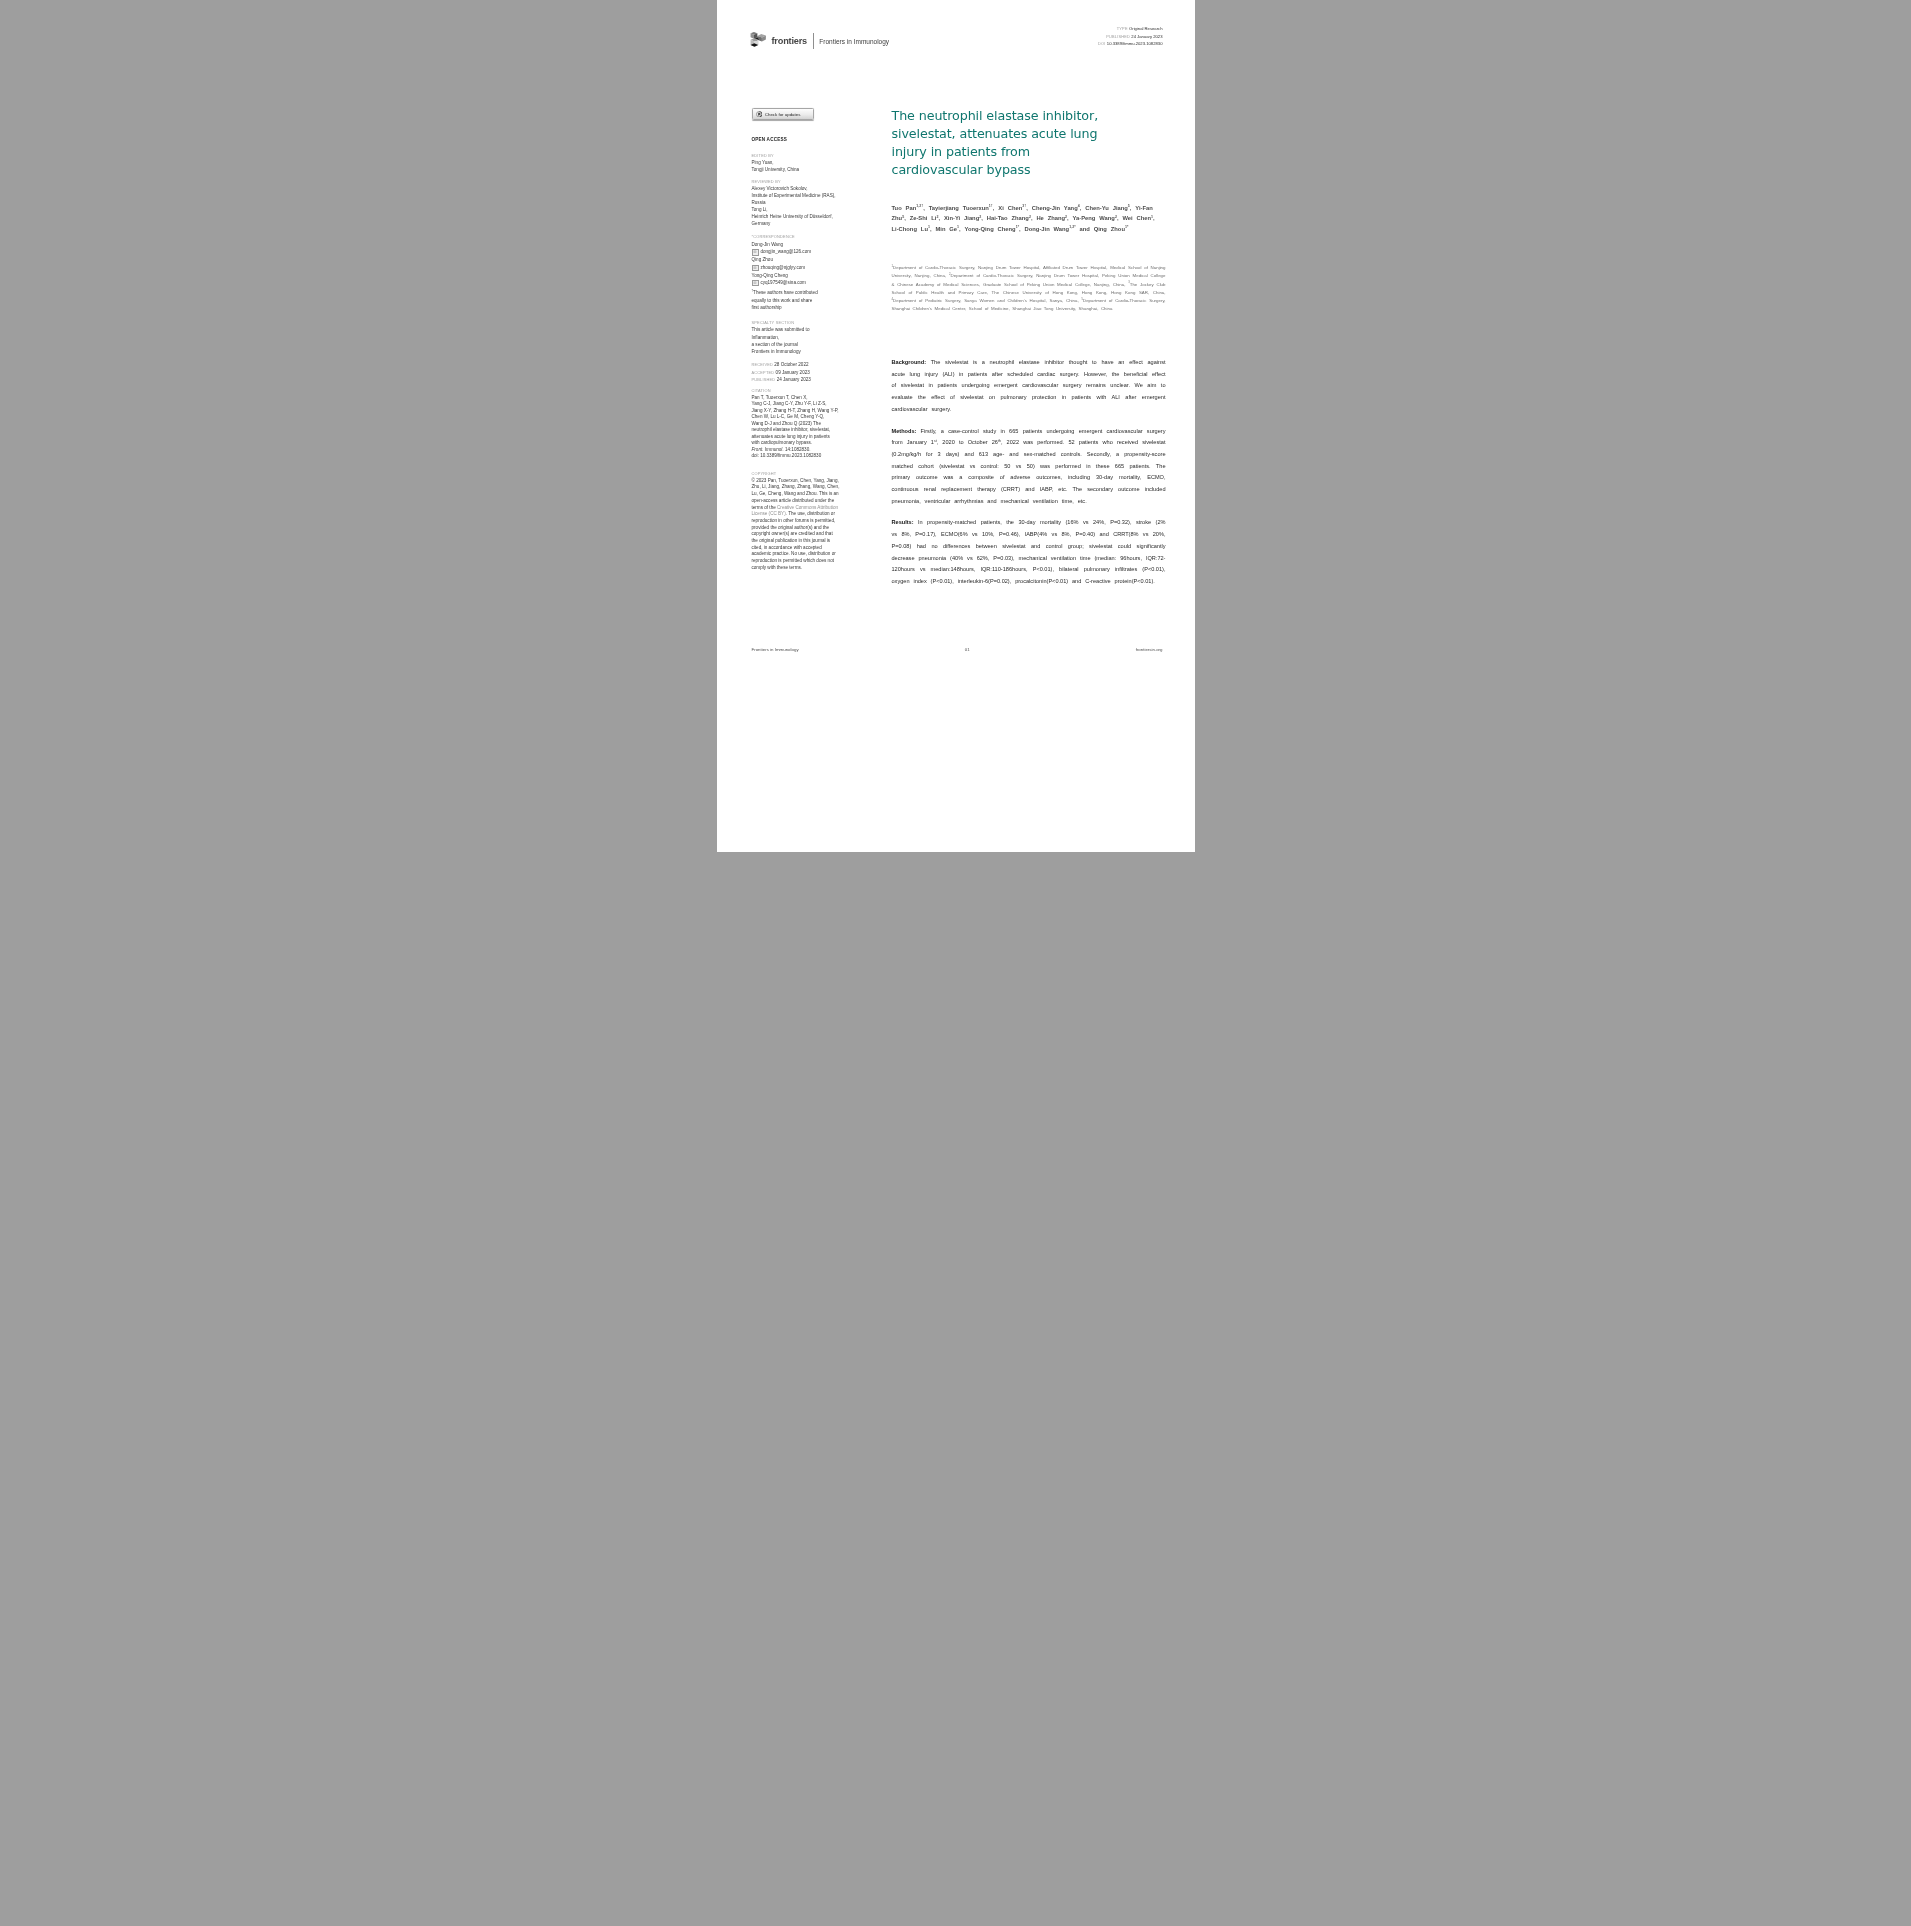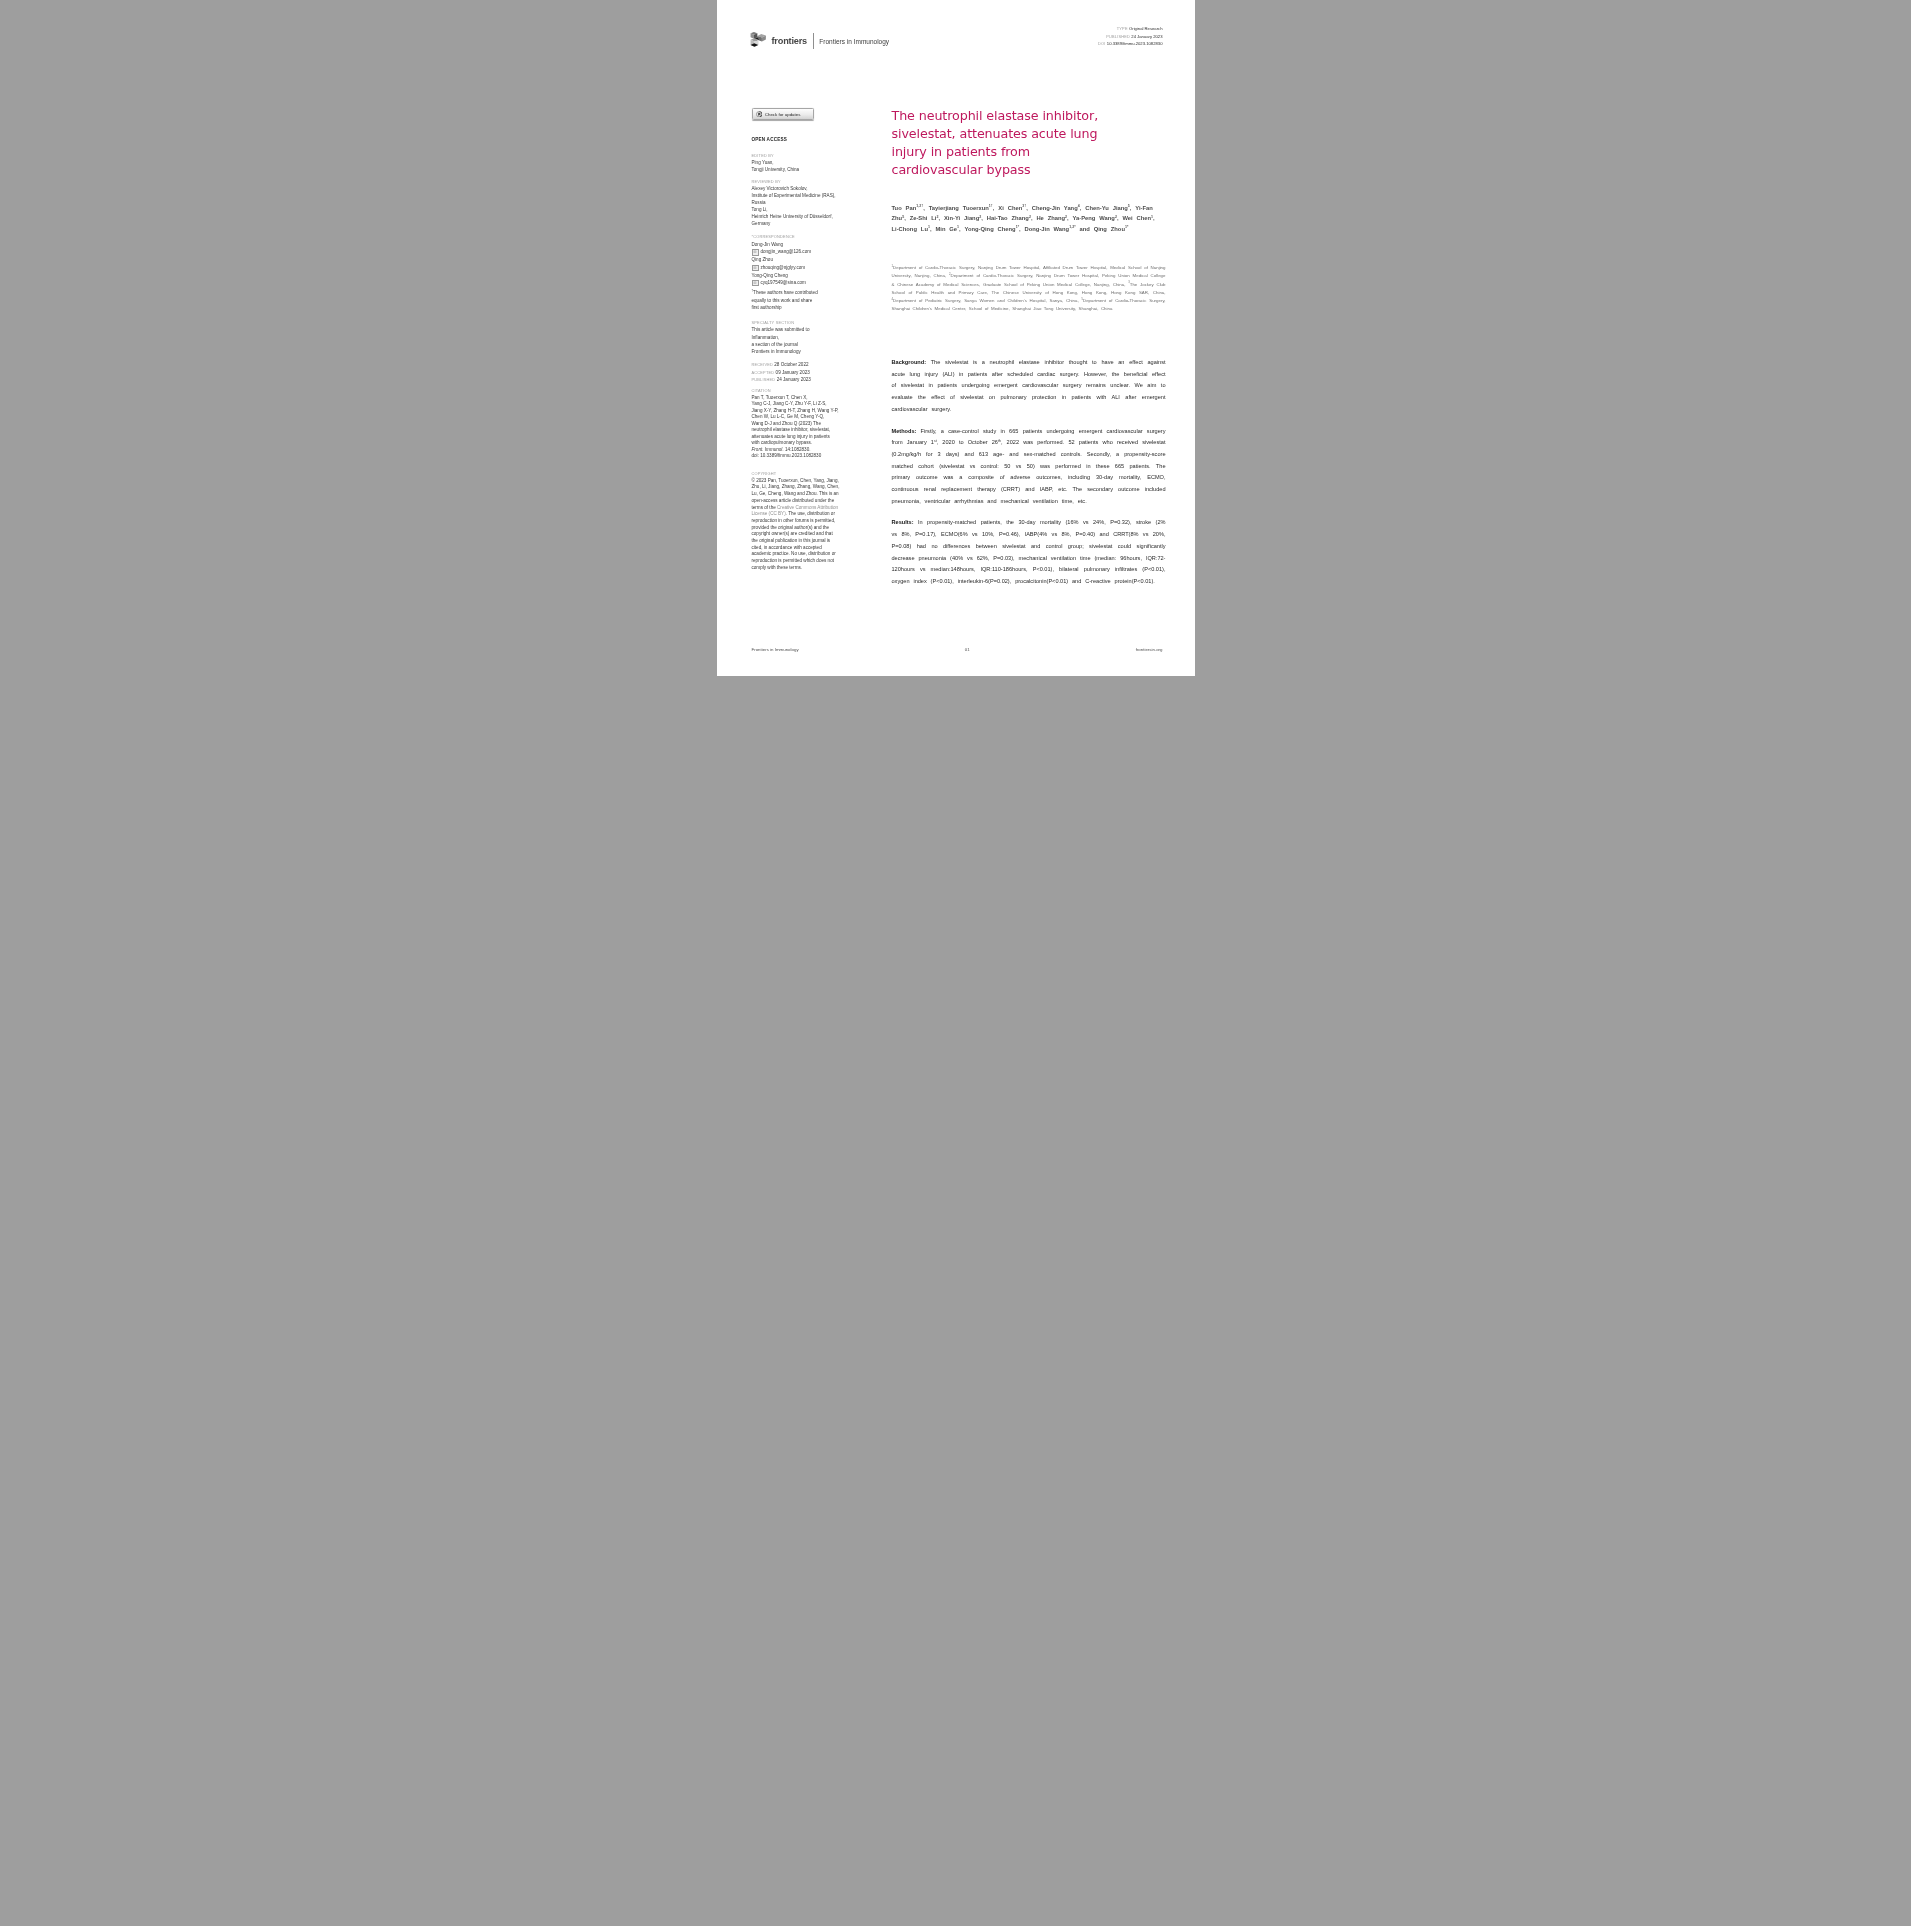"frontiers" .page { height: 676px -> 852px }
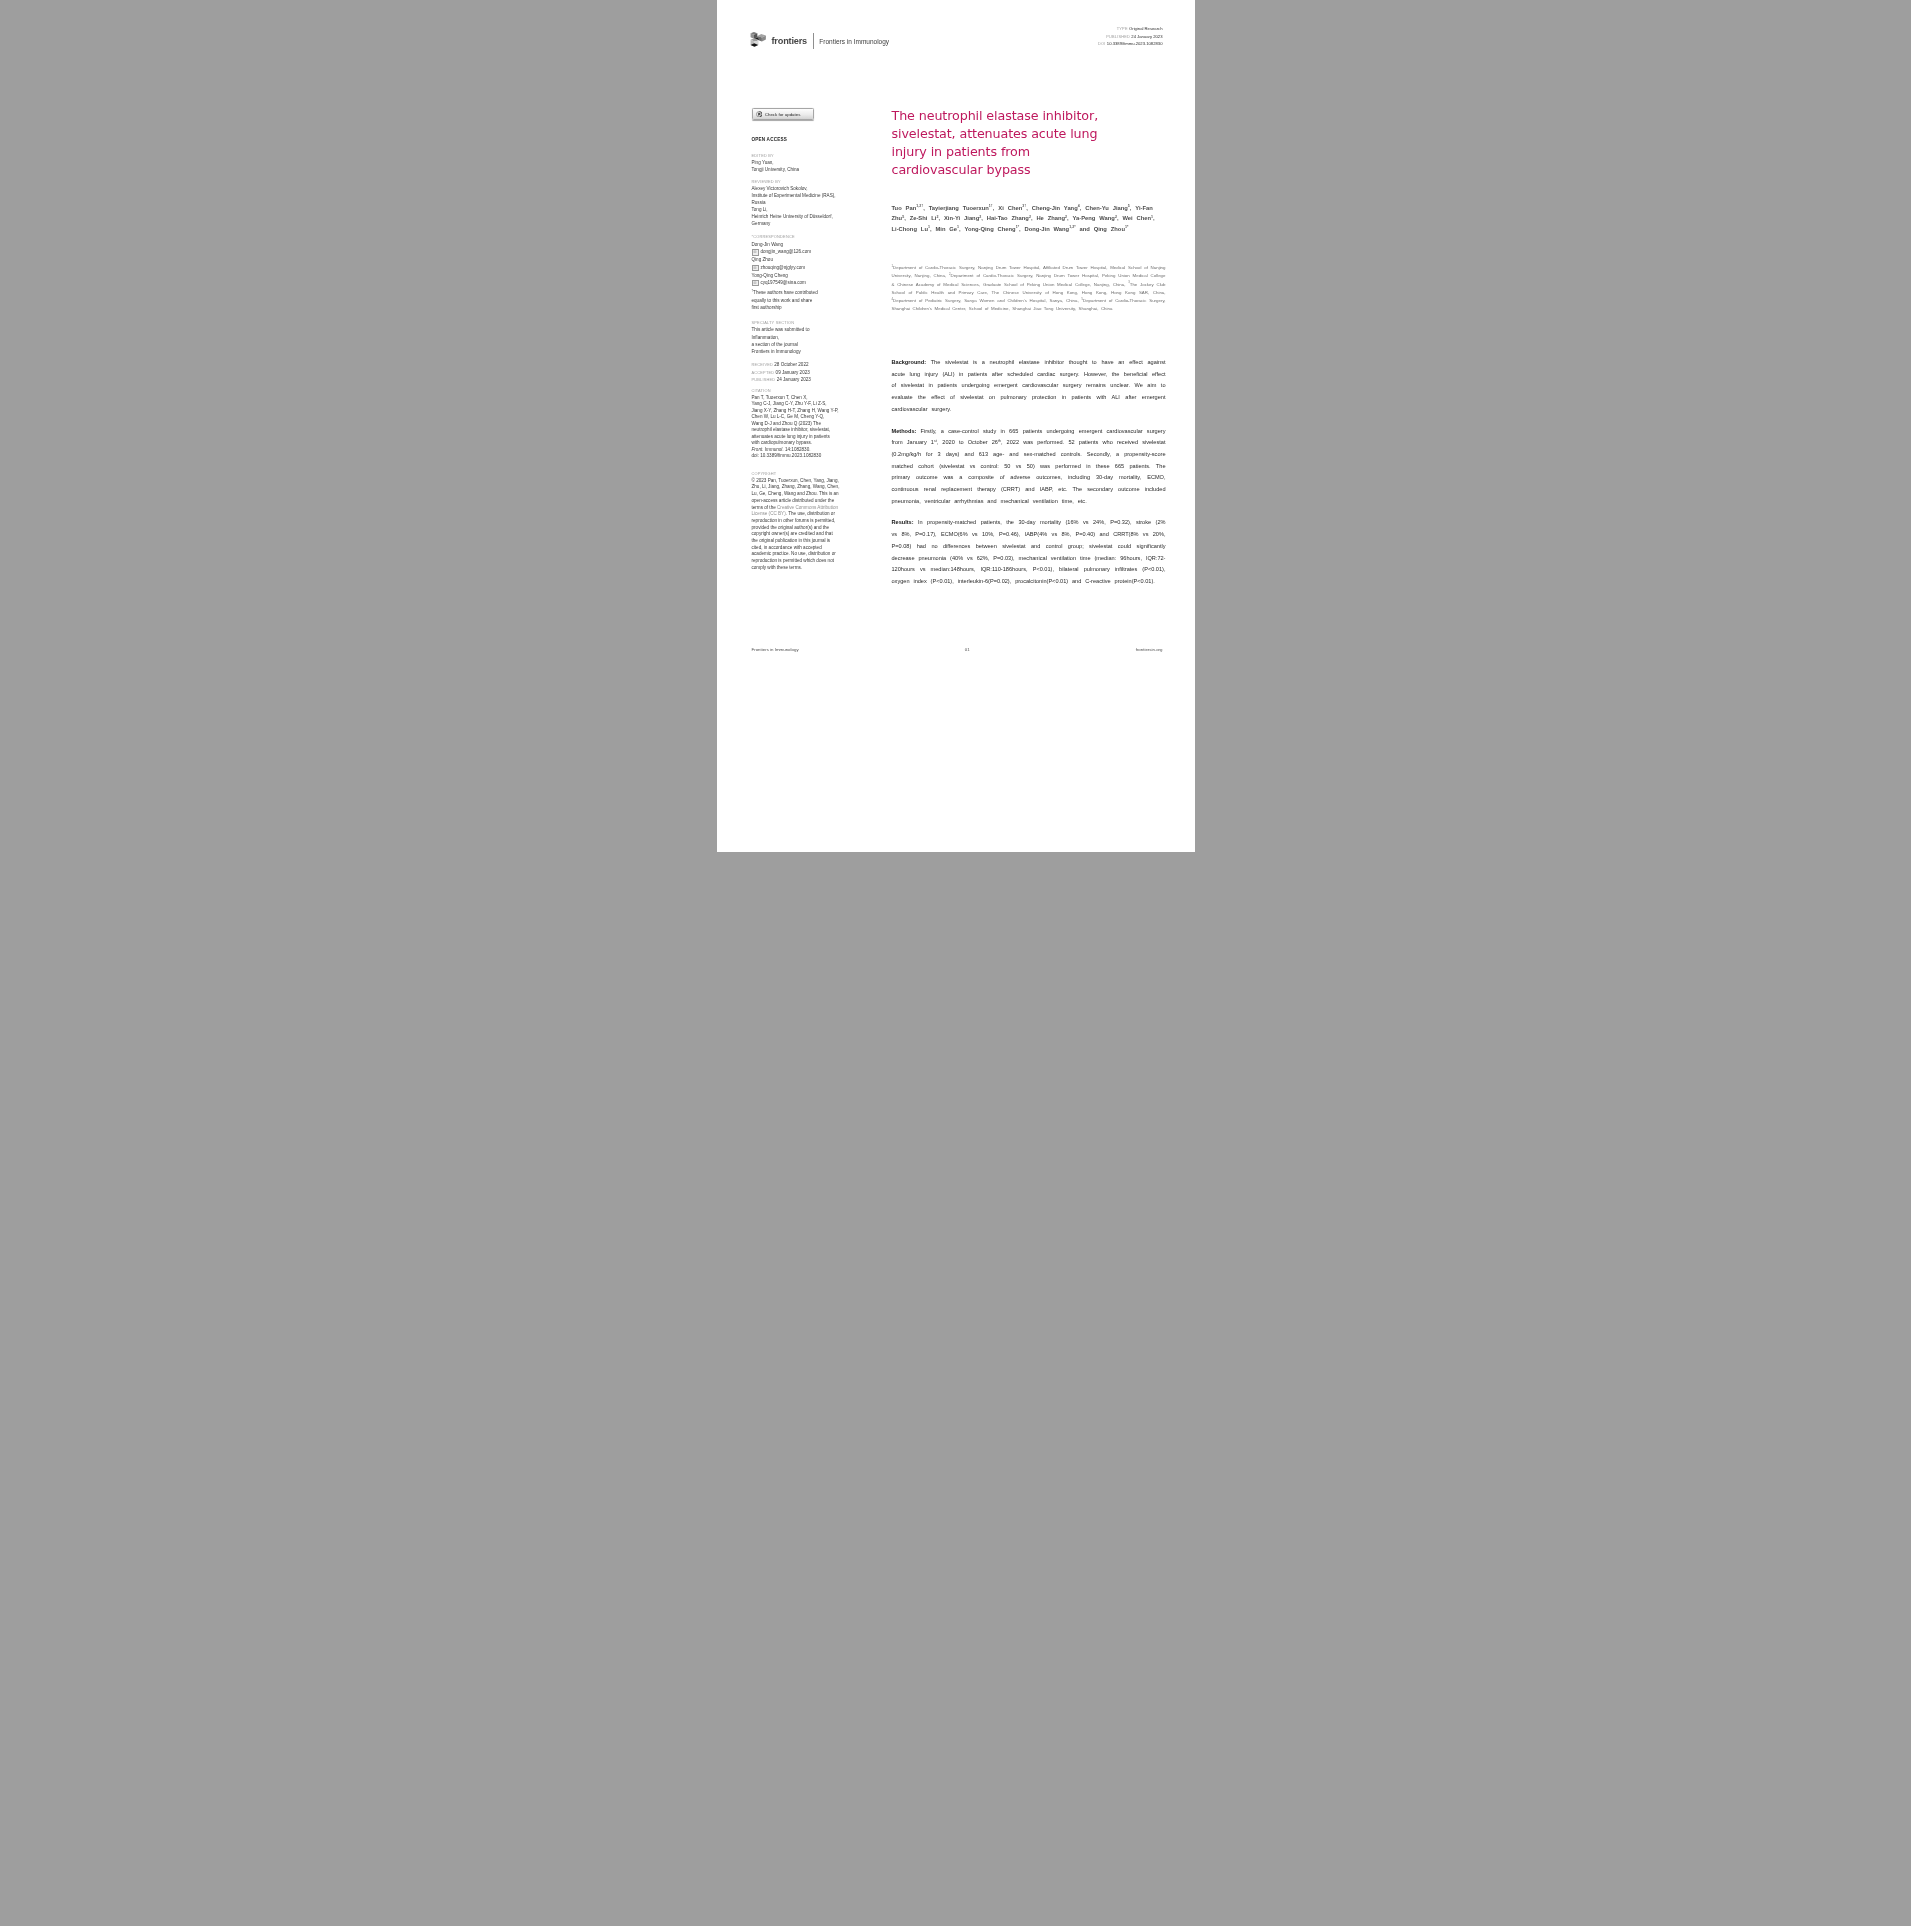"The neutrophil elastase inhibitor," #title { color: #be185d -> #0f766e }
